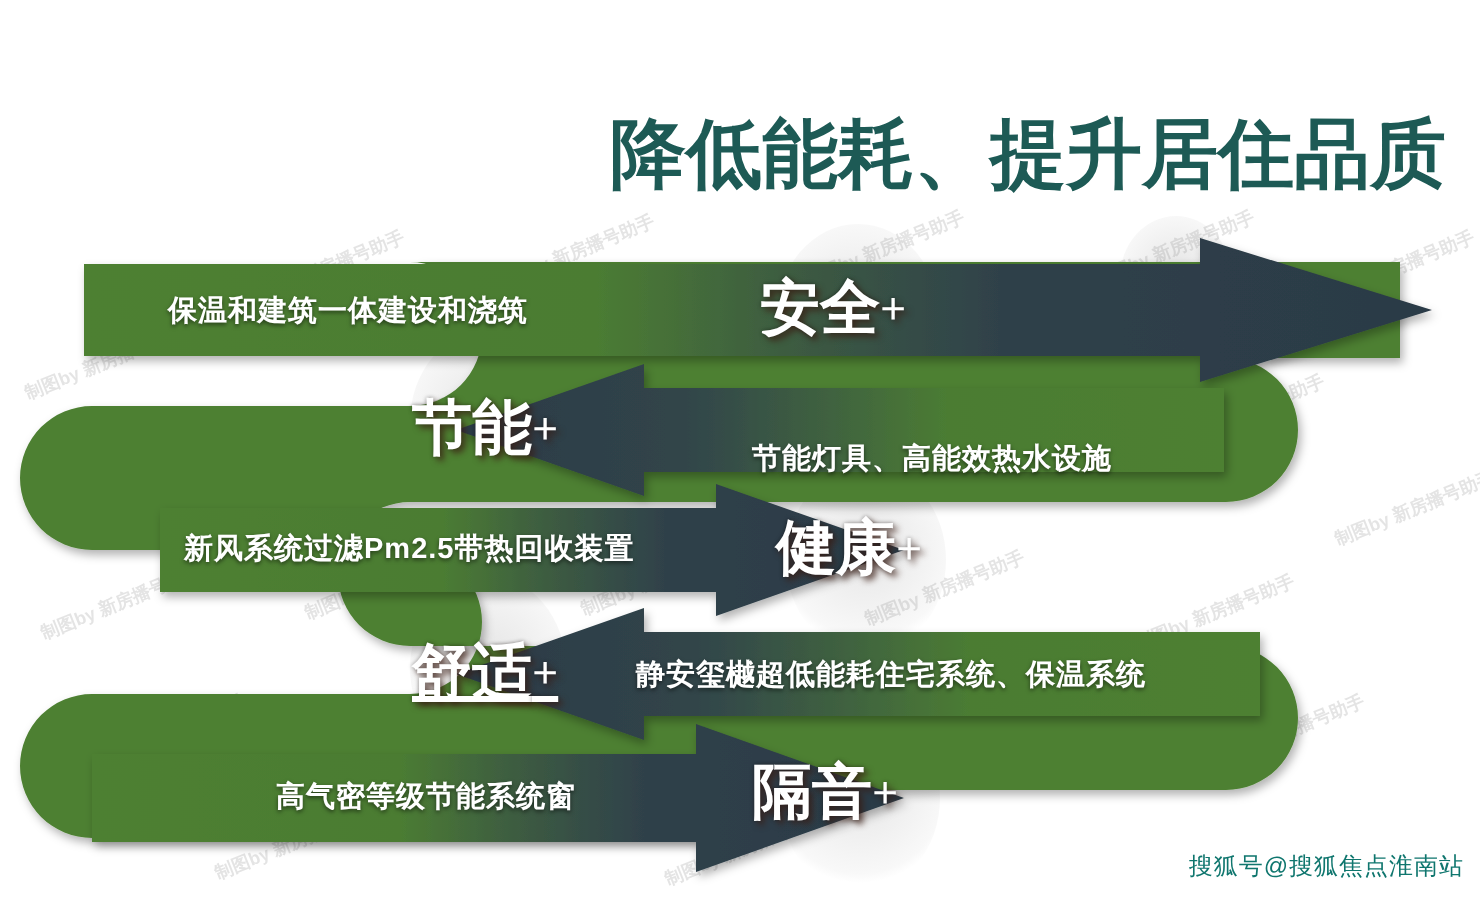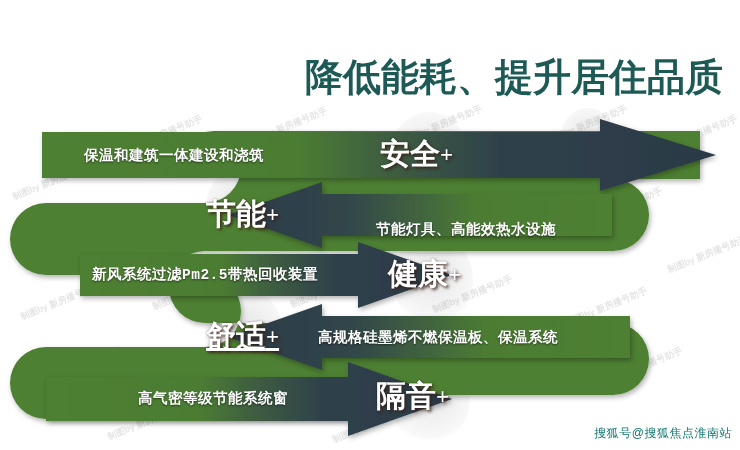"保温和建筑一体建设和浇筑" .desc { font-family: Liberation Mono, monospace -> Liberation Sans, sans-serif }
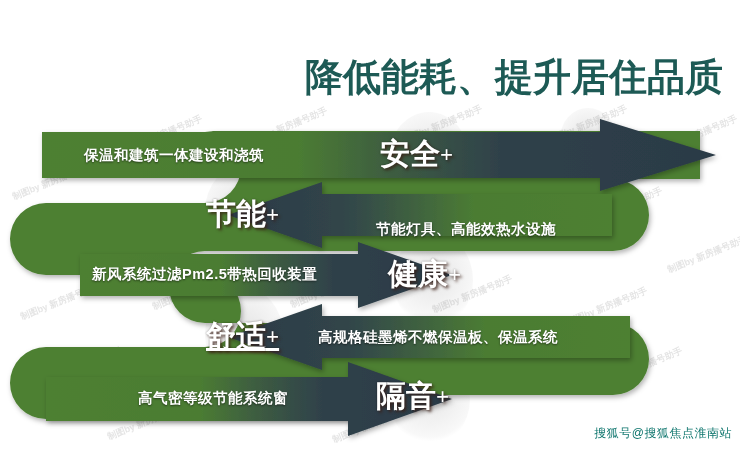"高规格硅墨烯不燃保温板、保温系统" div.desc { text: 高规格硅墨烯不燃保温板 -> 静安玺樾超低能耗住宅系统 }
